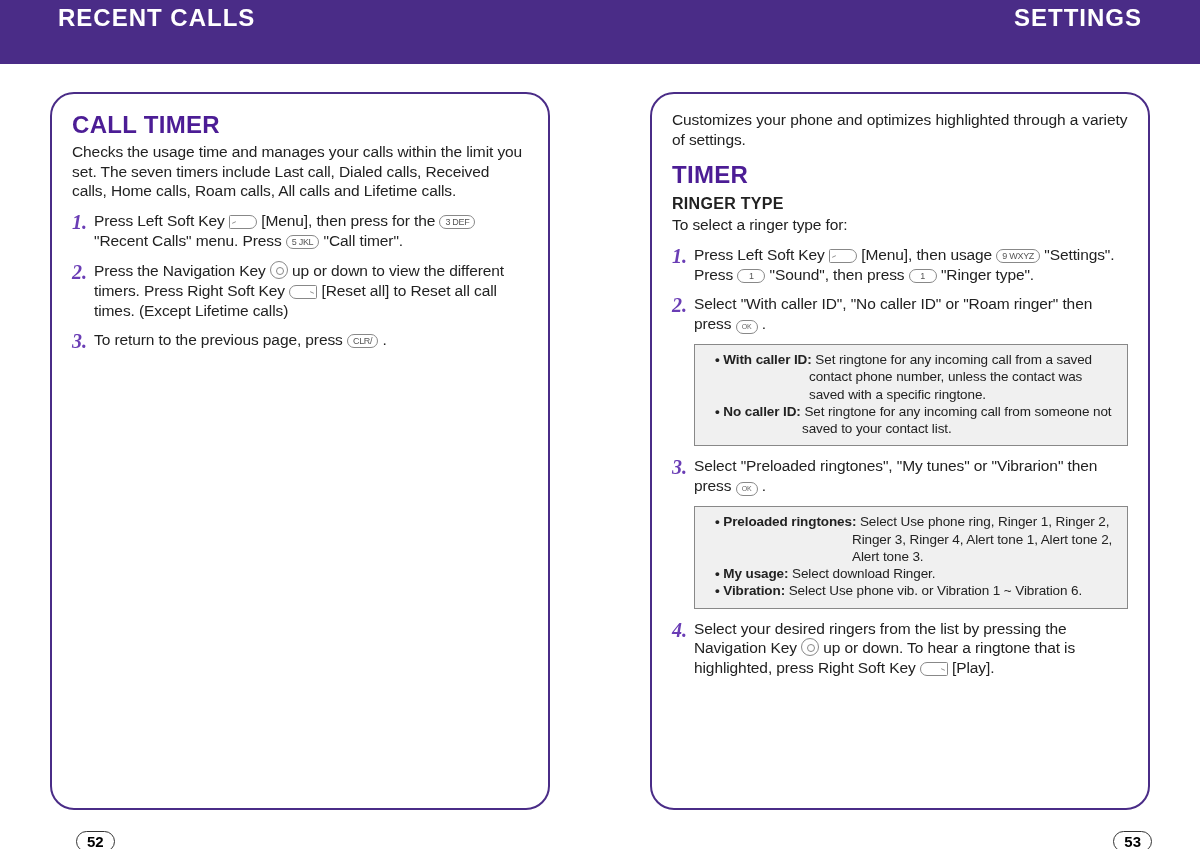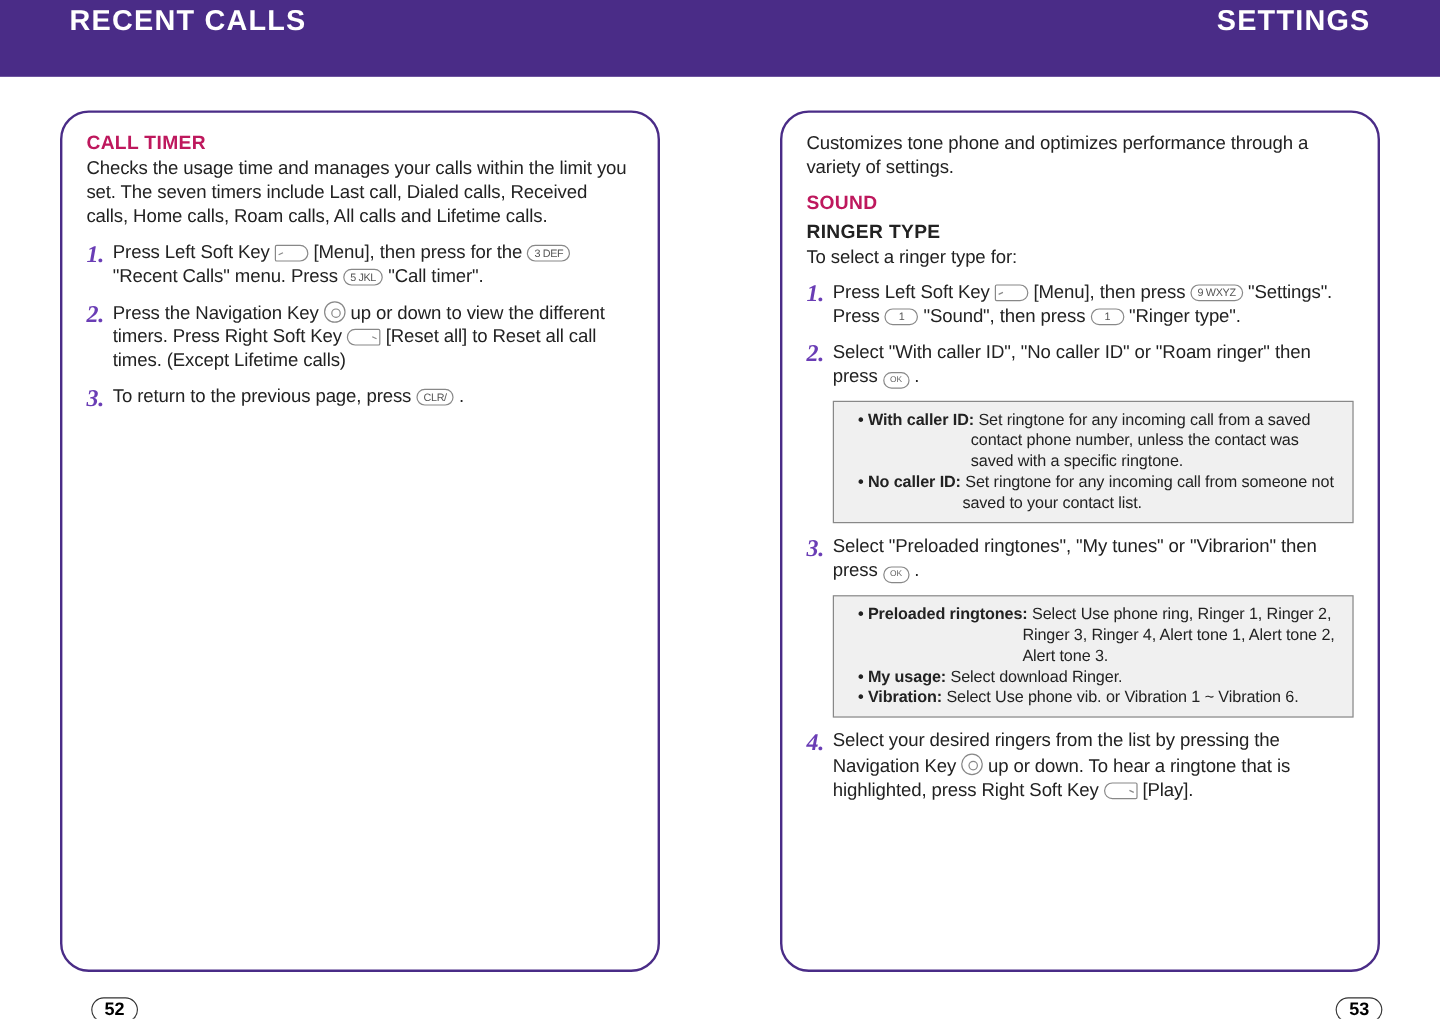"CALL TIMER" .section-title { color: #be185d -> #4c1d95; font-size: 16px -> 24px }
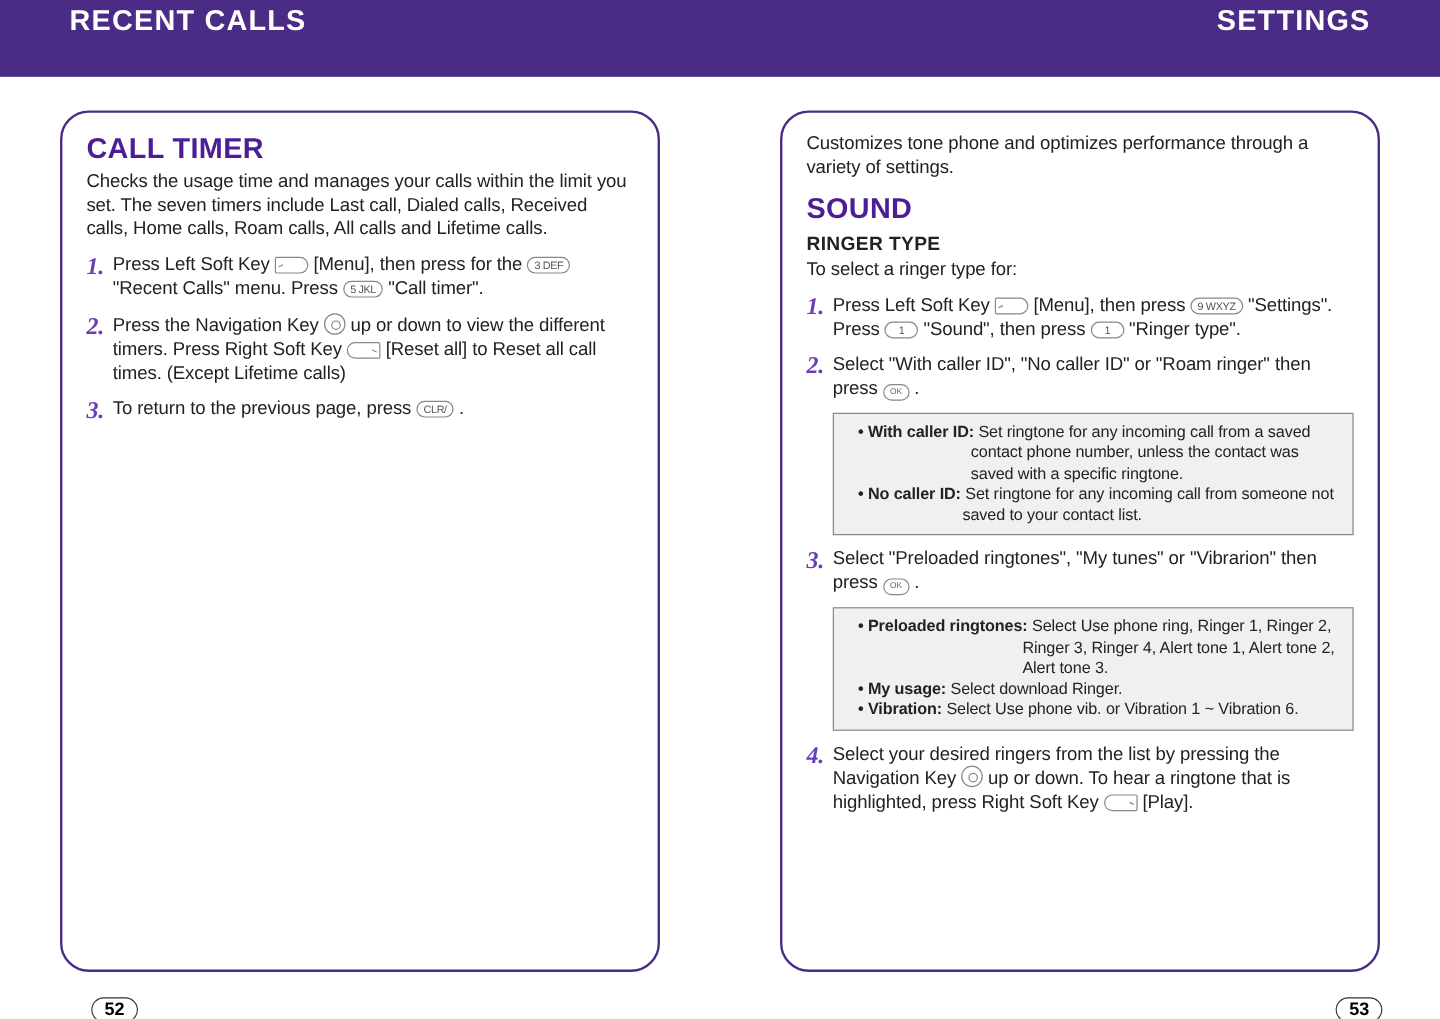"Customizes tone phone and optimizes" div.intro { text: tone phone and optimizes performance -> your phone and optimizes highlighted }
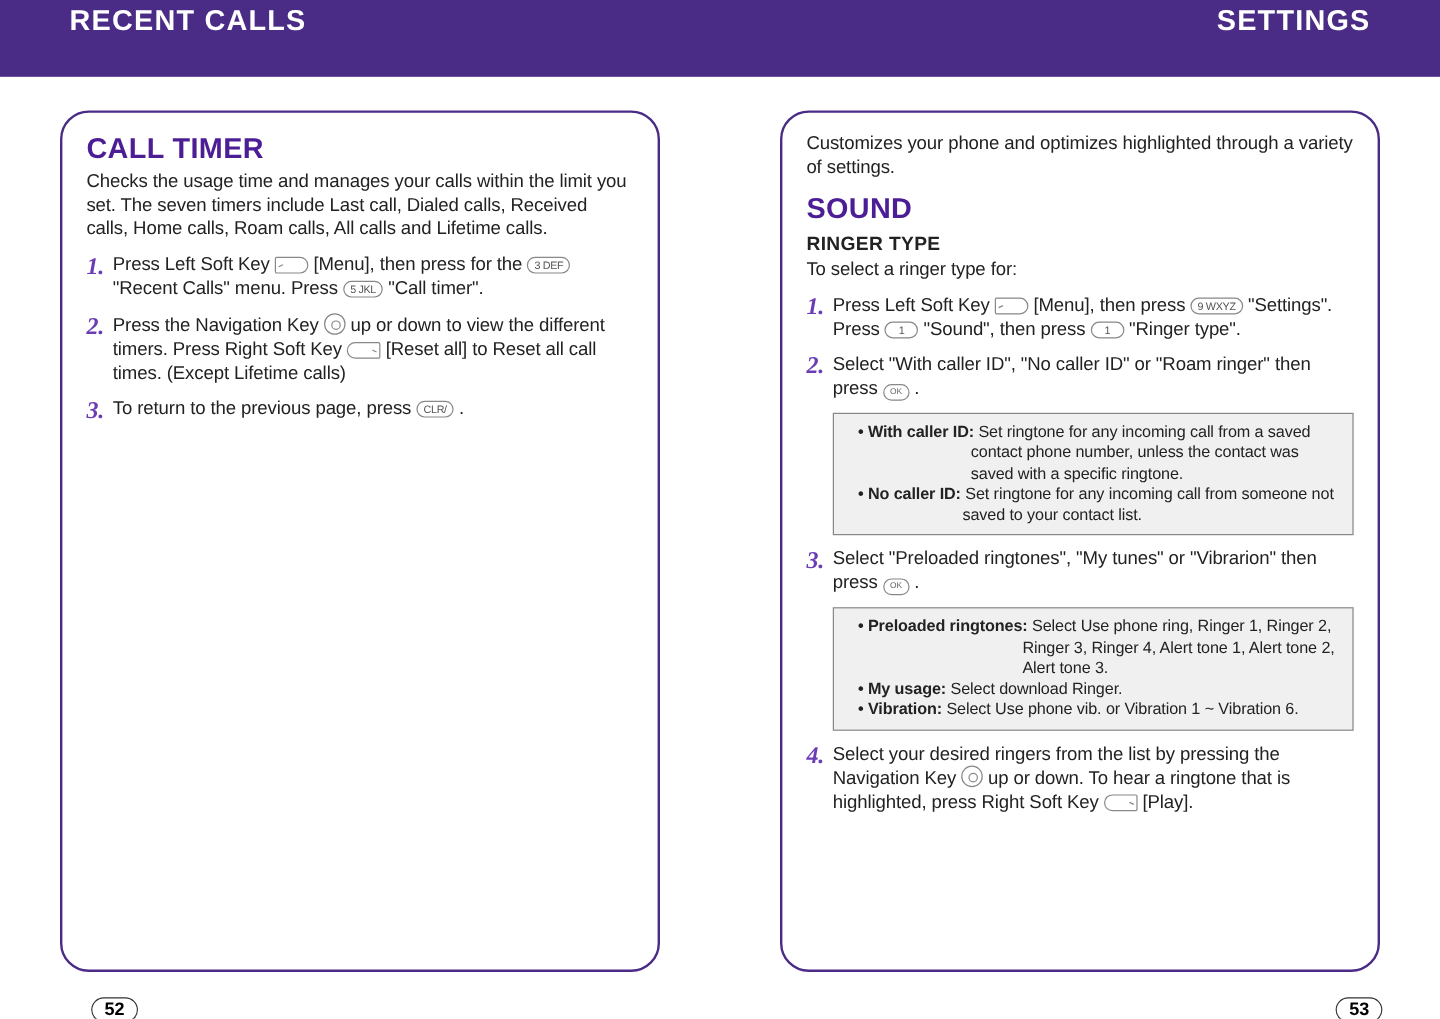"SOUND" div.section-title { text: SOUND -> TIMER }
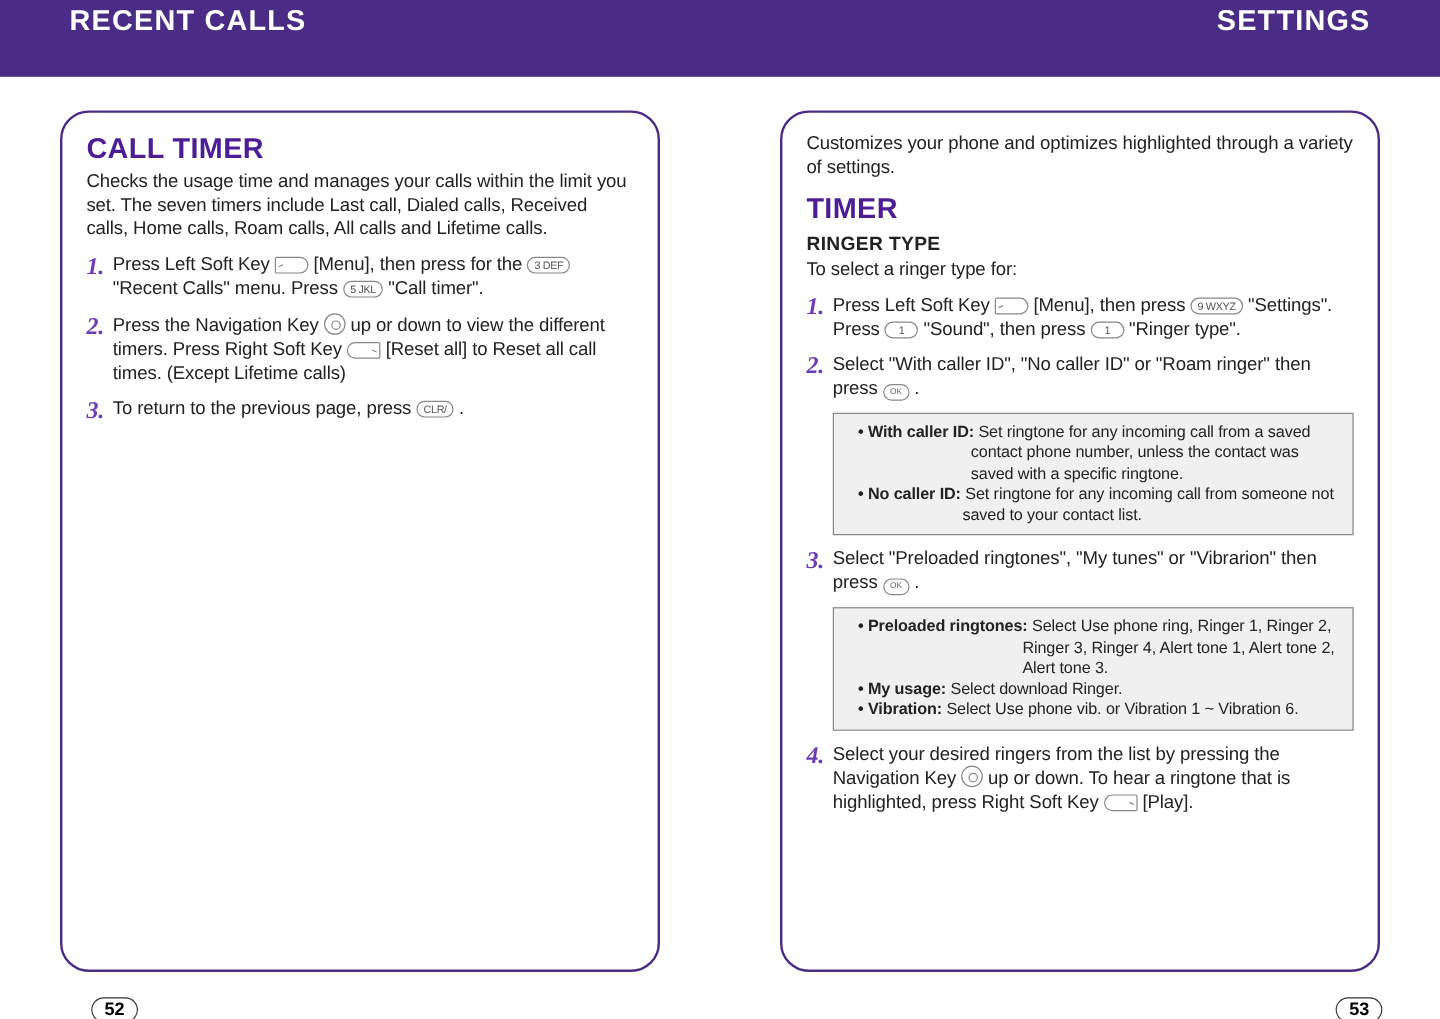"[Menu], then press" span { text: press -> usage }
